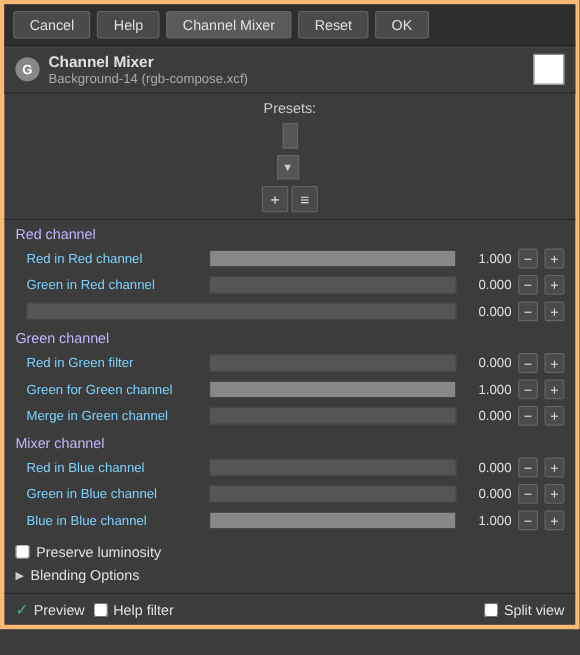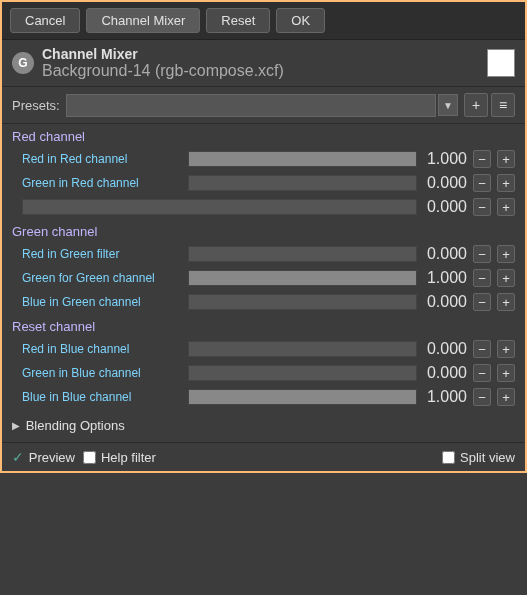"Cancel" .window { border: 2px solid #fdba74 -> 4px solid #fdba74 }
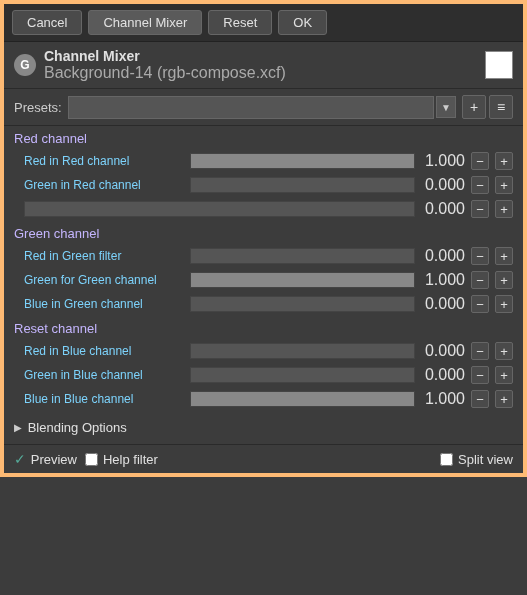"Help" button { html: none -> <button>Help</button> }
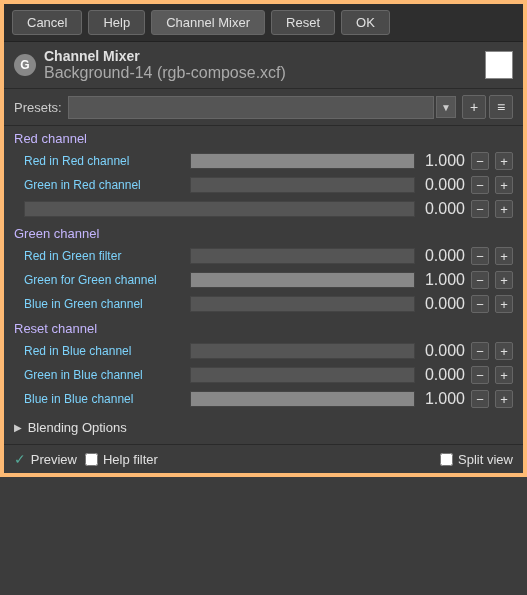"Background-14 (rgb-compose.xcf)" .header-title .subtitle { font-size: 16px -> 12px }
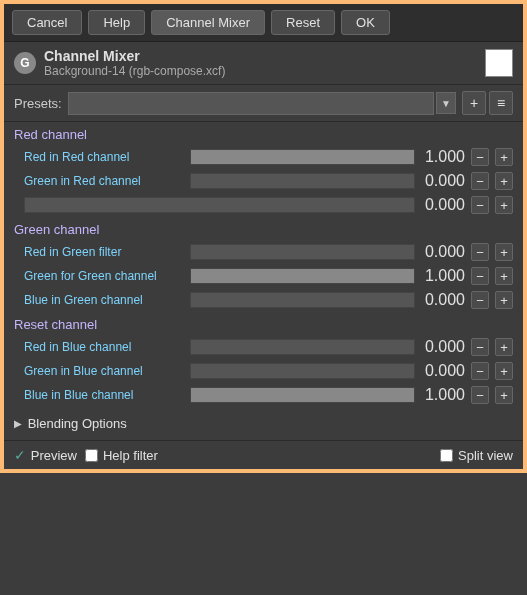"Presets:" .presets-row { flex-direction: none -> column }
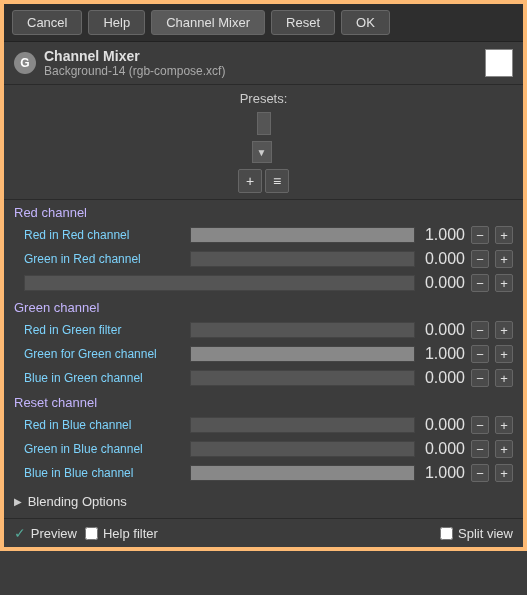"1.000" .channel-value { font-size: 16px -> 12px }
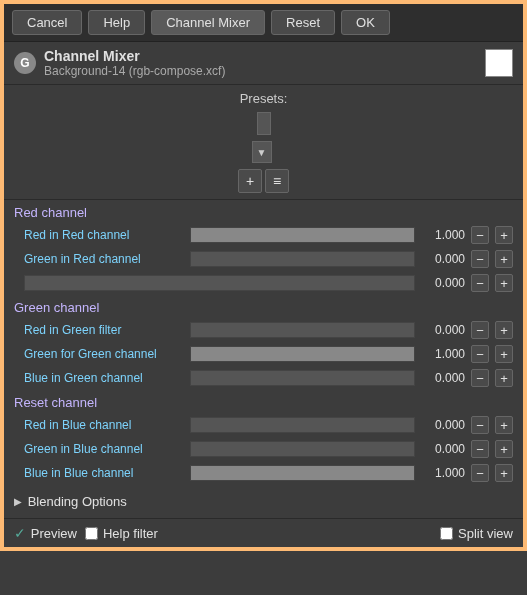"Blue in Green channel" span.channel-row-label { text: Blue -> Merge }
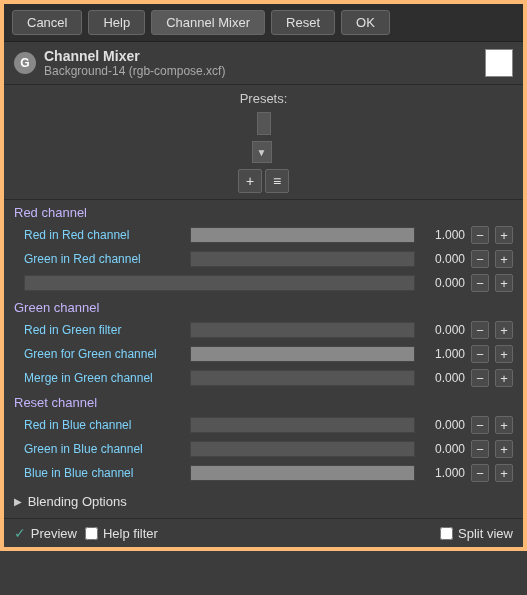"Reset channel" div.section-label { text: Reset -> Mixer }
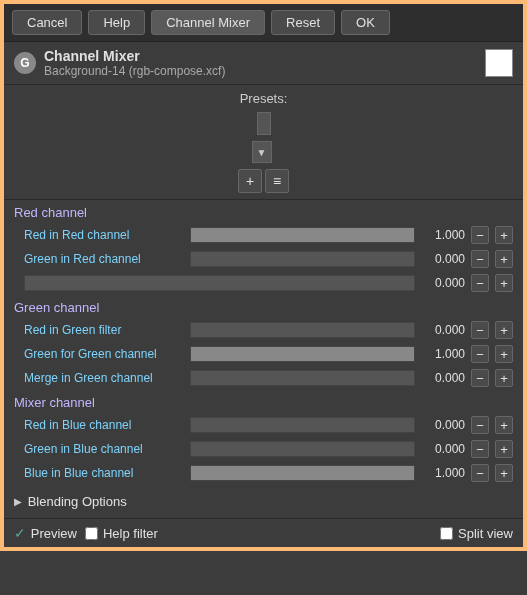"Preserve luminosity" div.preserve-row { html: none -> <div> <input> <label>Preserve luminosity</label> </div> }
